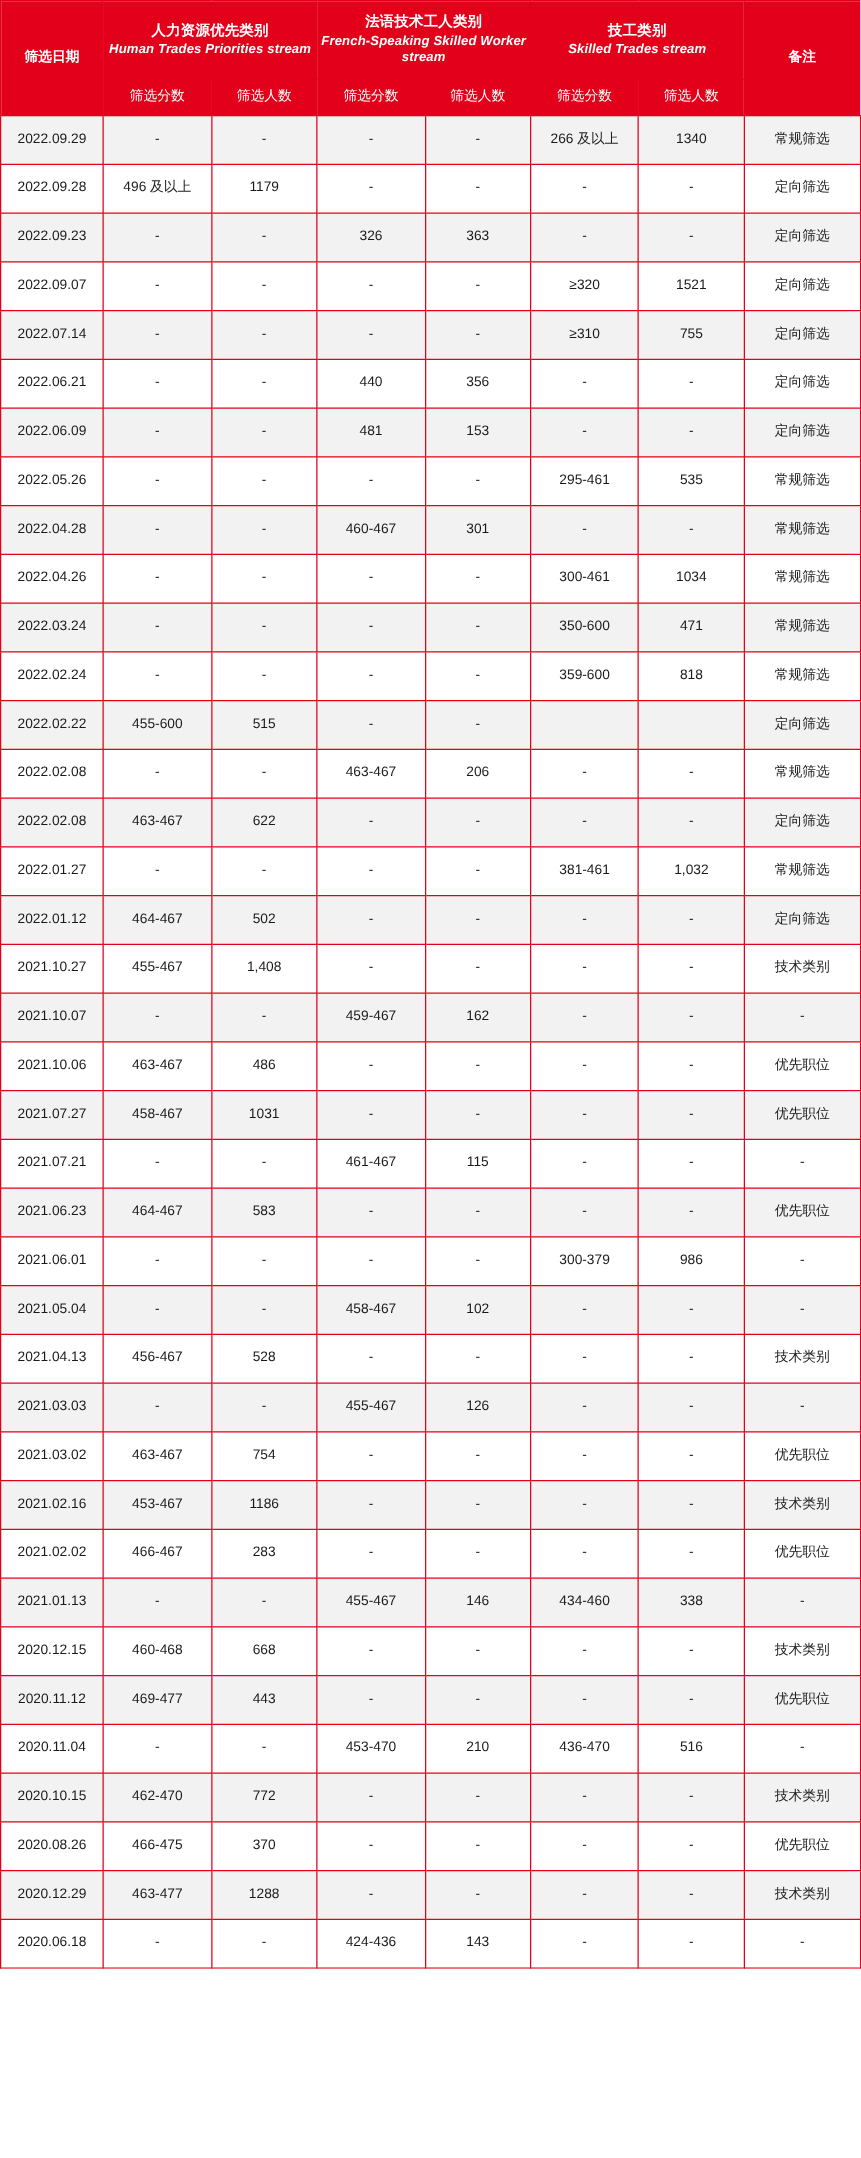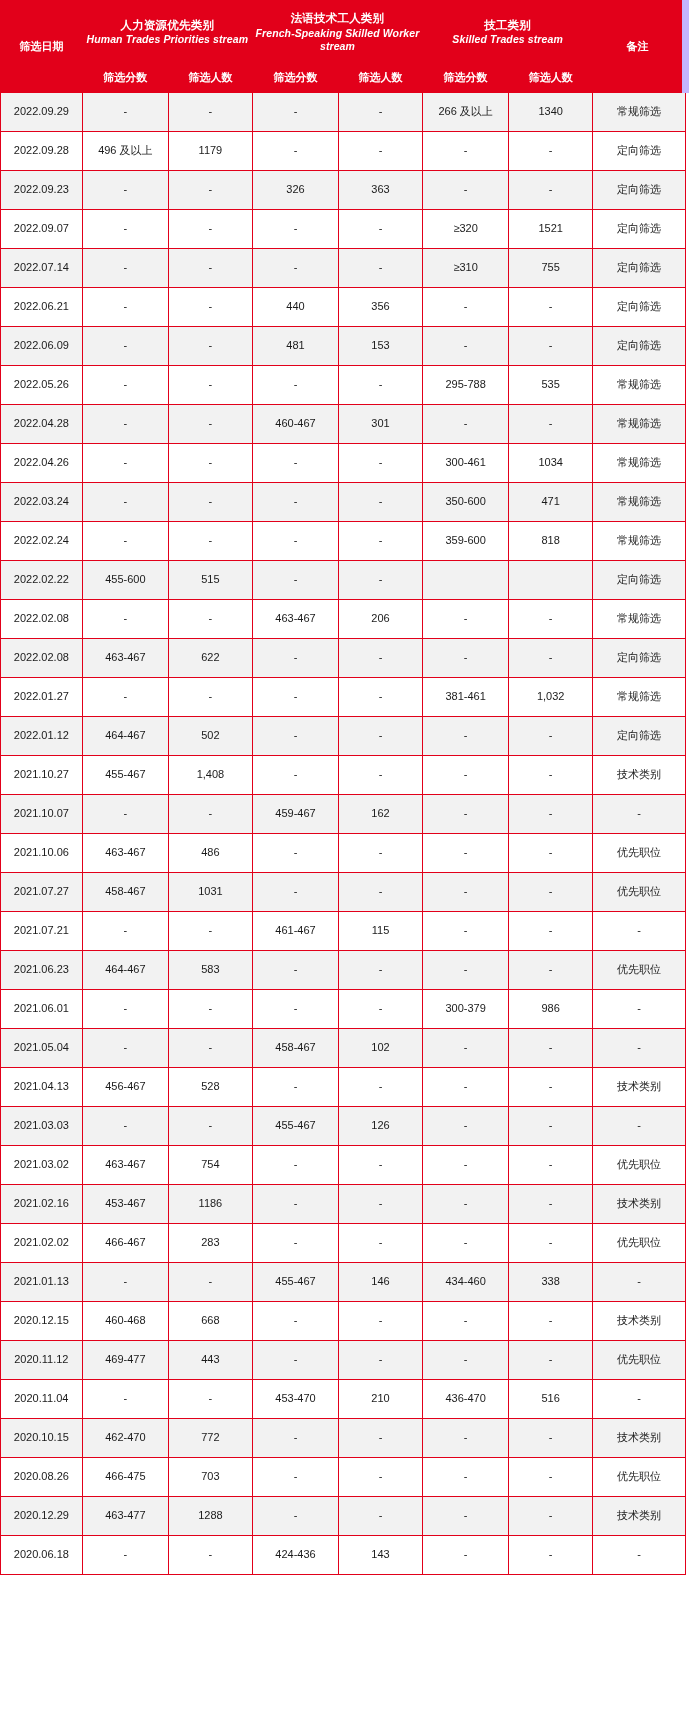"备注" thead th.outer-edge-right { border-right: 7px solid #c4b5fd -> 1px solid #c4b5fd }
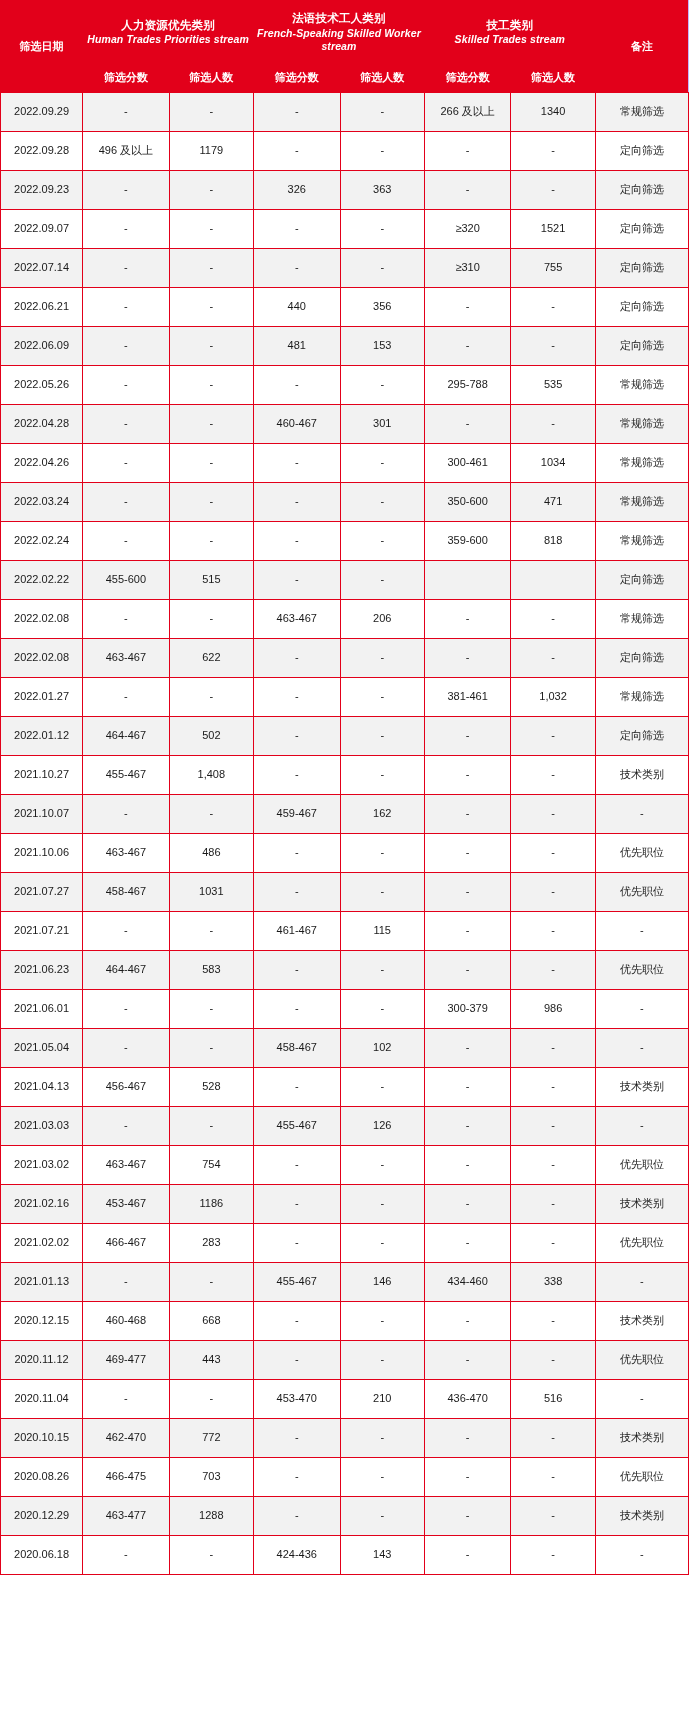"筛选分数" th.sub-hdr { font-weight: bold -> normal }
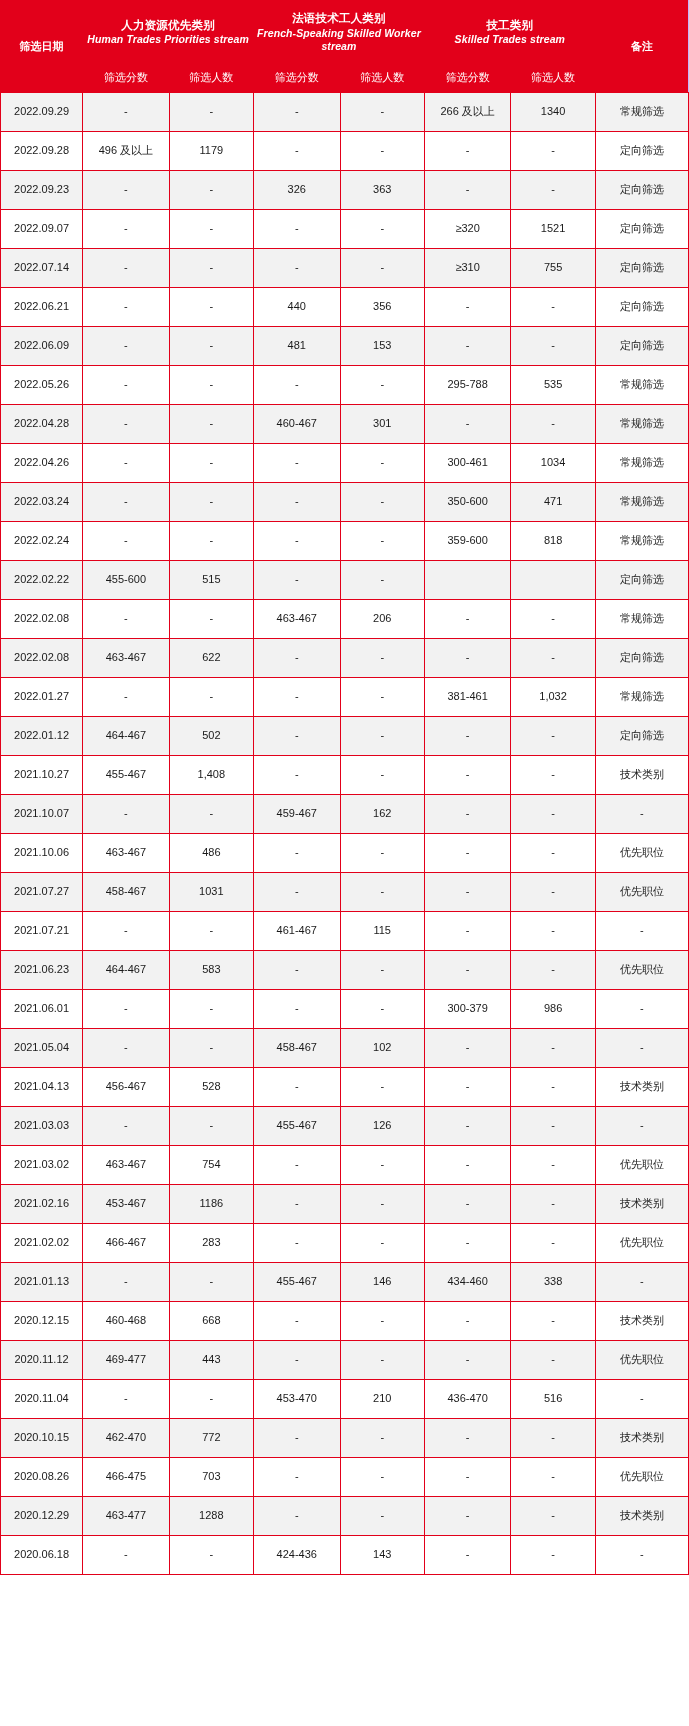"295-788" td { text: 295-788 -> 295-461 }
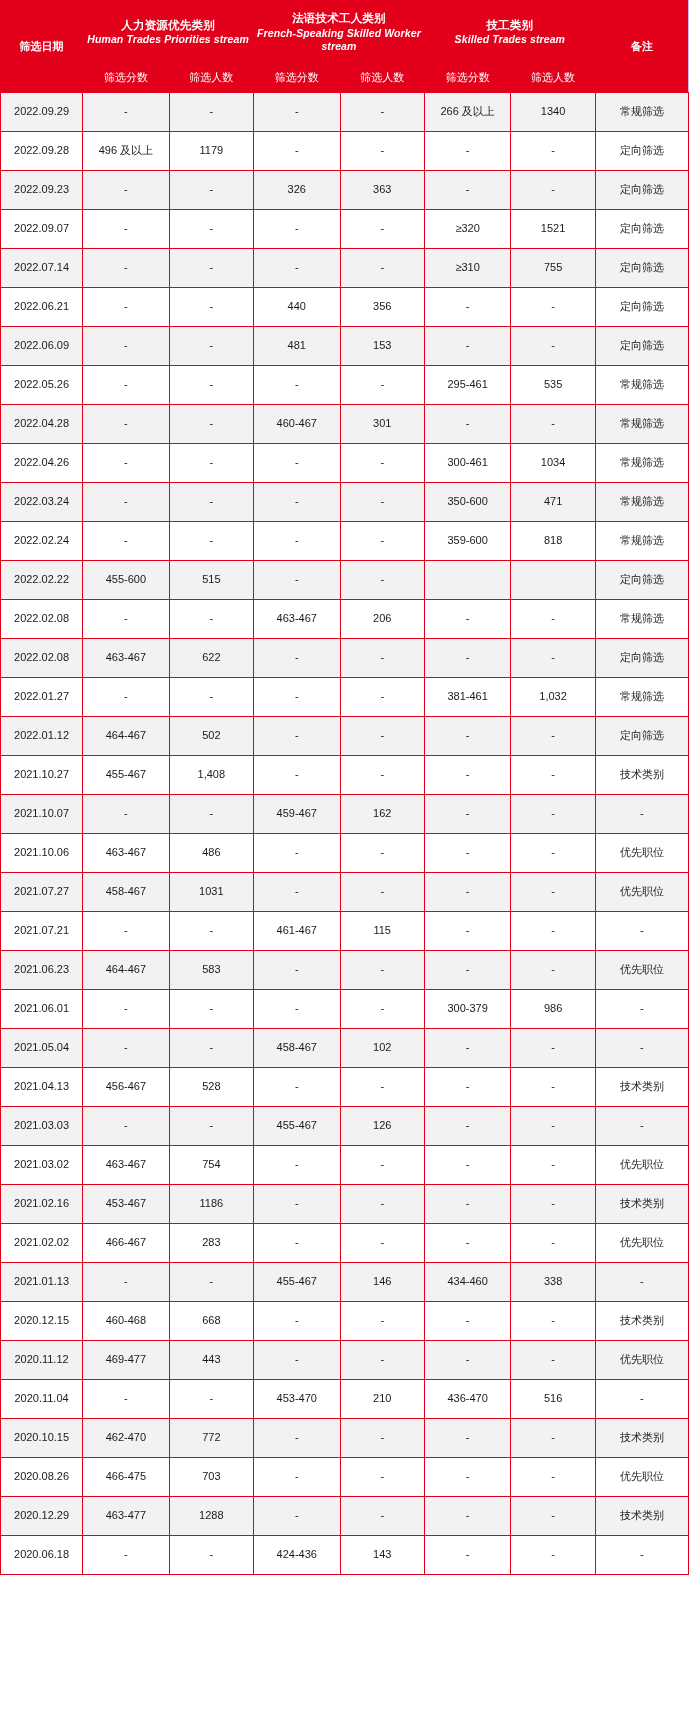"703" td { text: 703 -> 370 }
